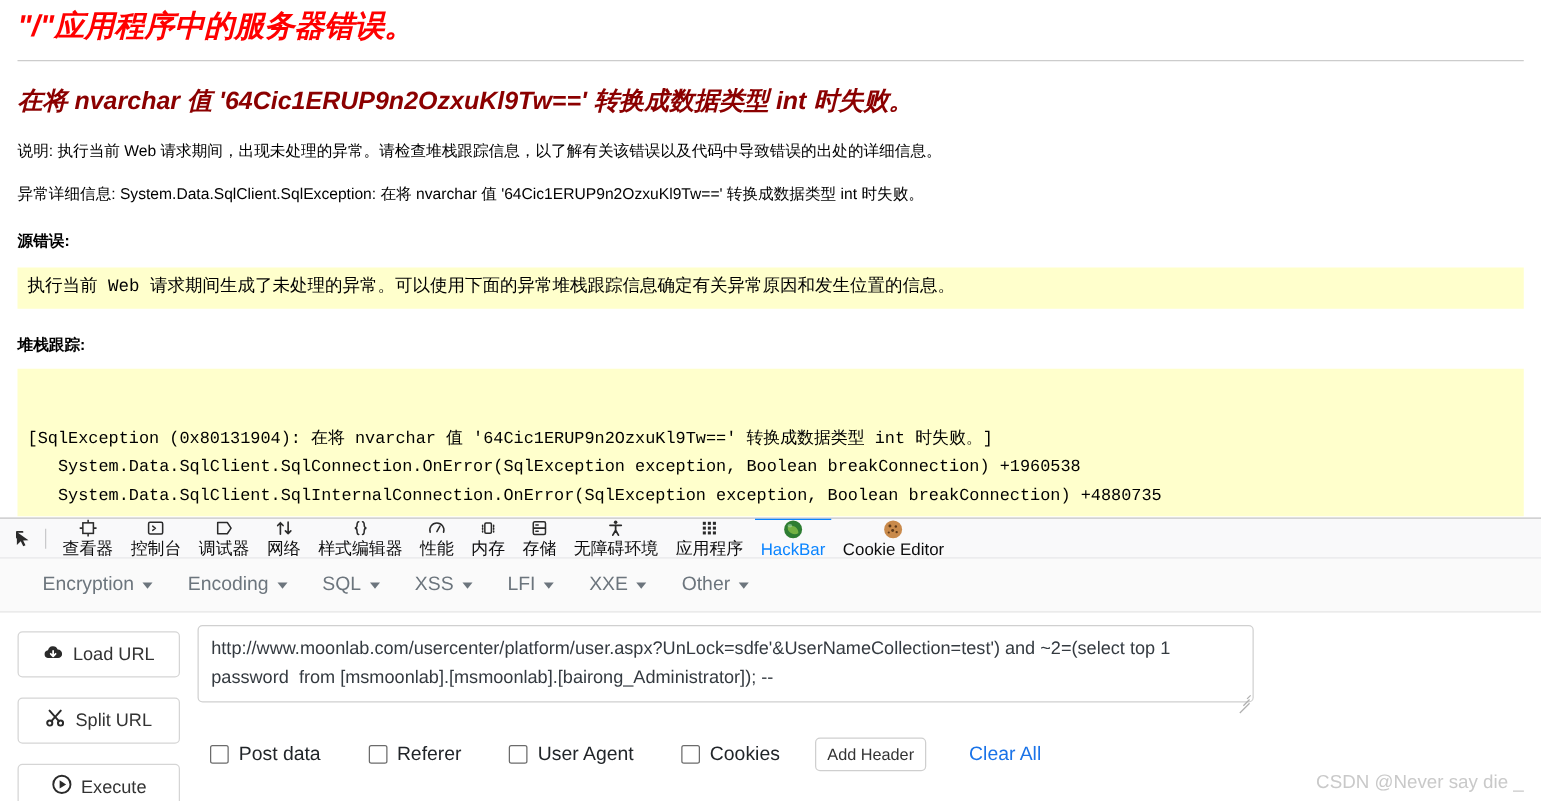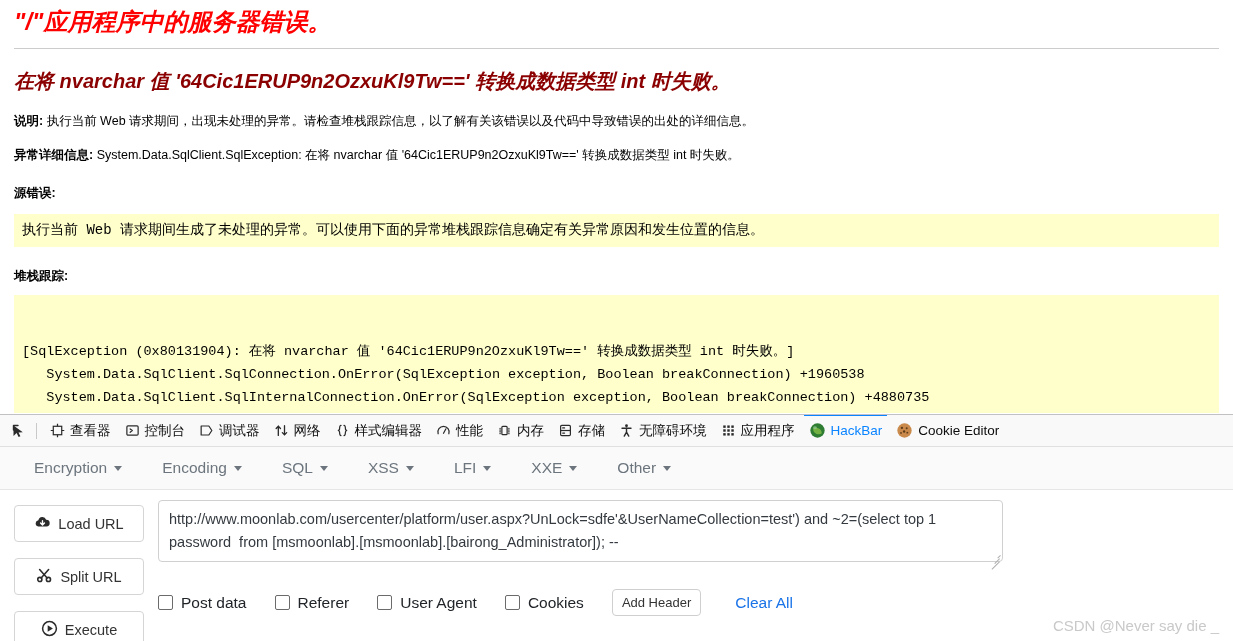"说明:" .para b { font-weight: bold -> normal }
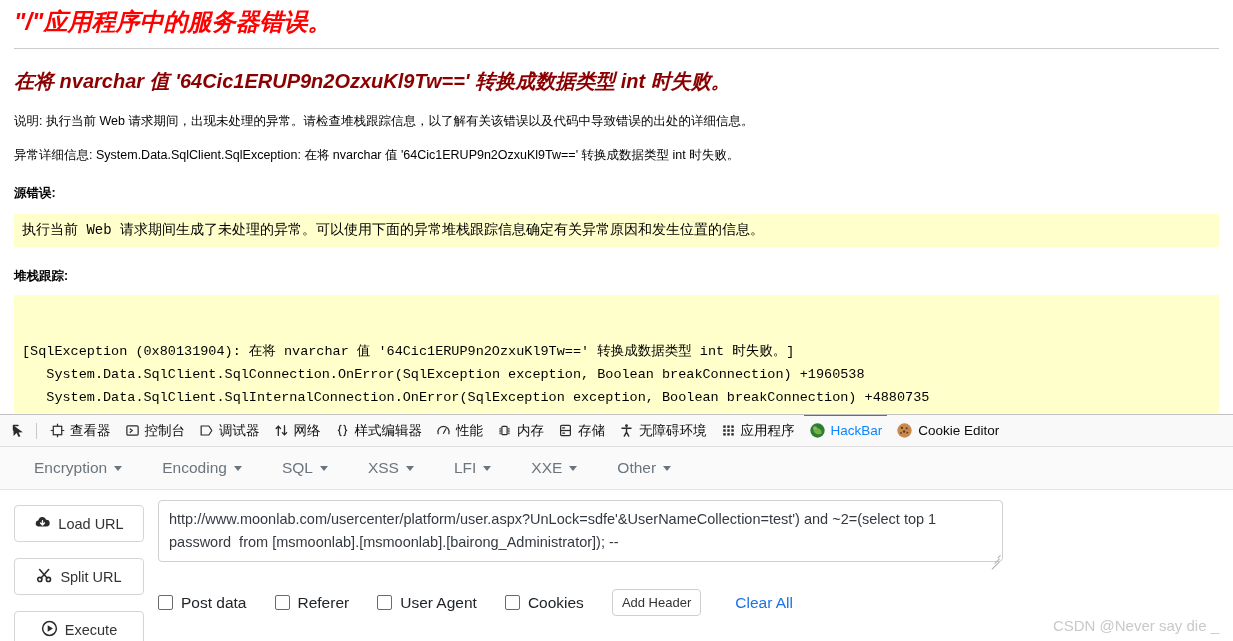"查看器" .dt-tab { flex-direction: none -> column; gap: 5px -> none }
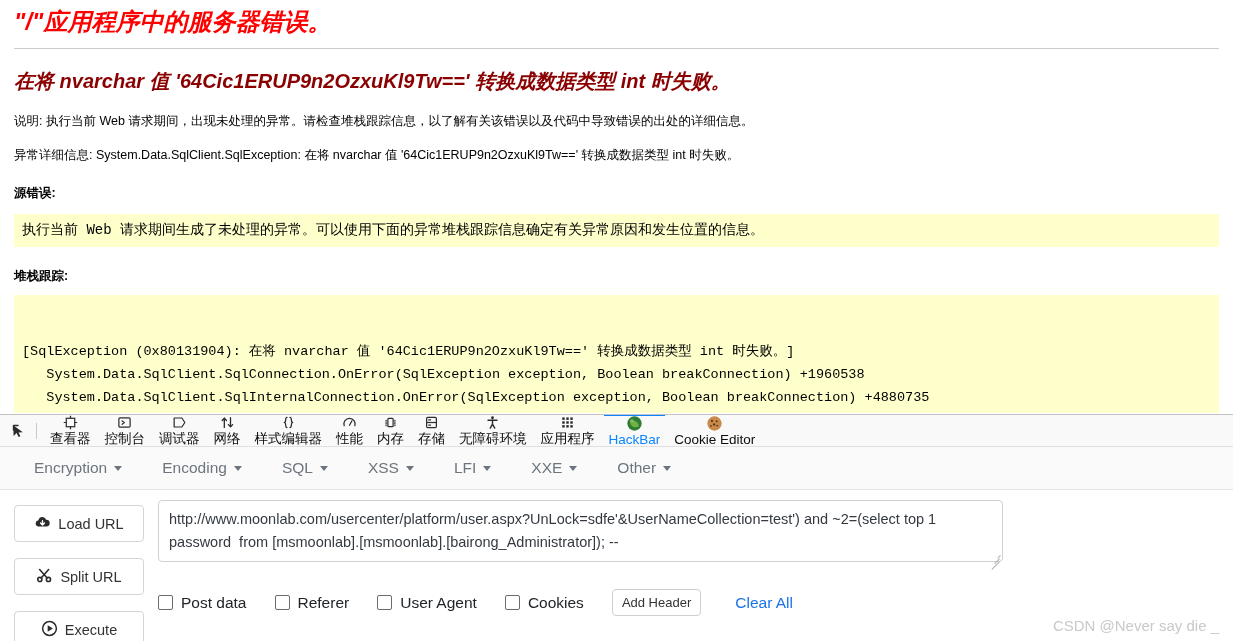"Encryption" .hb-menu { gap: 12px -> 0 }
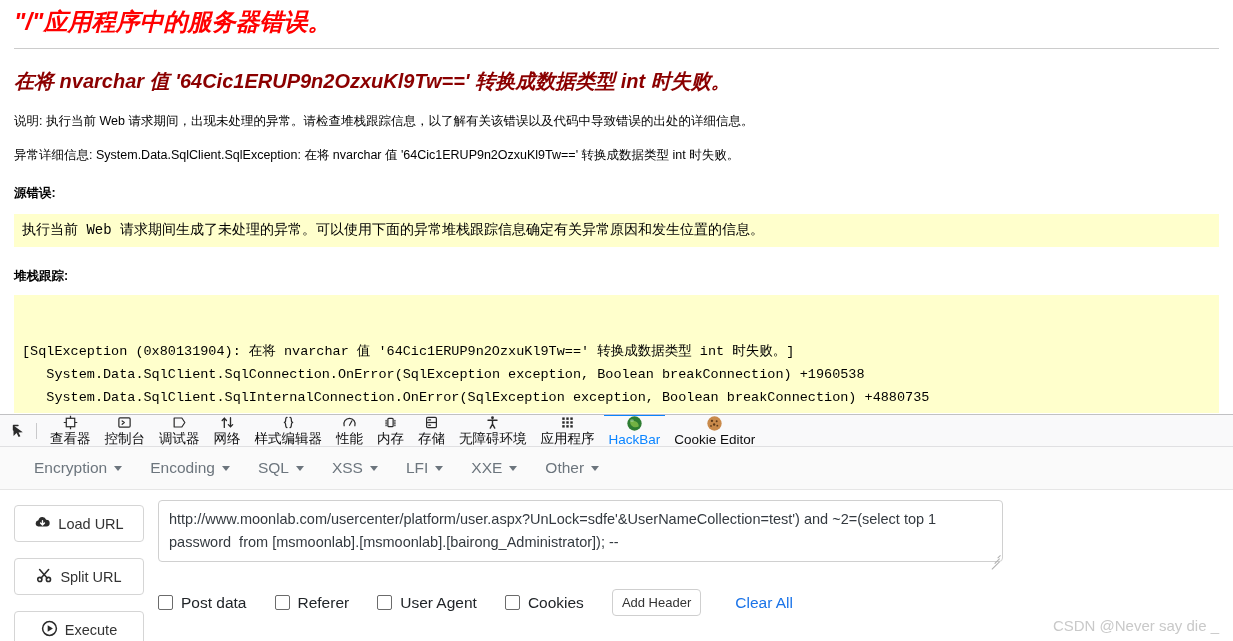"Post data" .opt { margin-left: none -> 10px }
